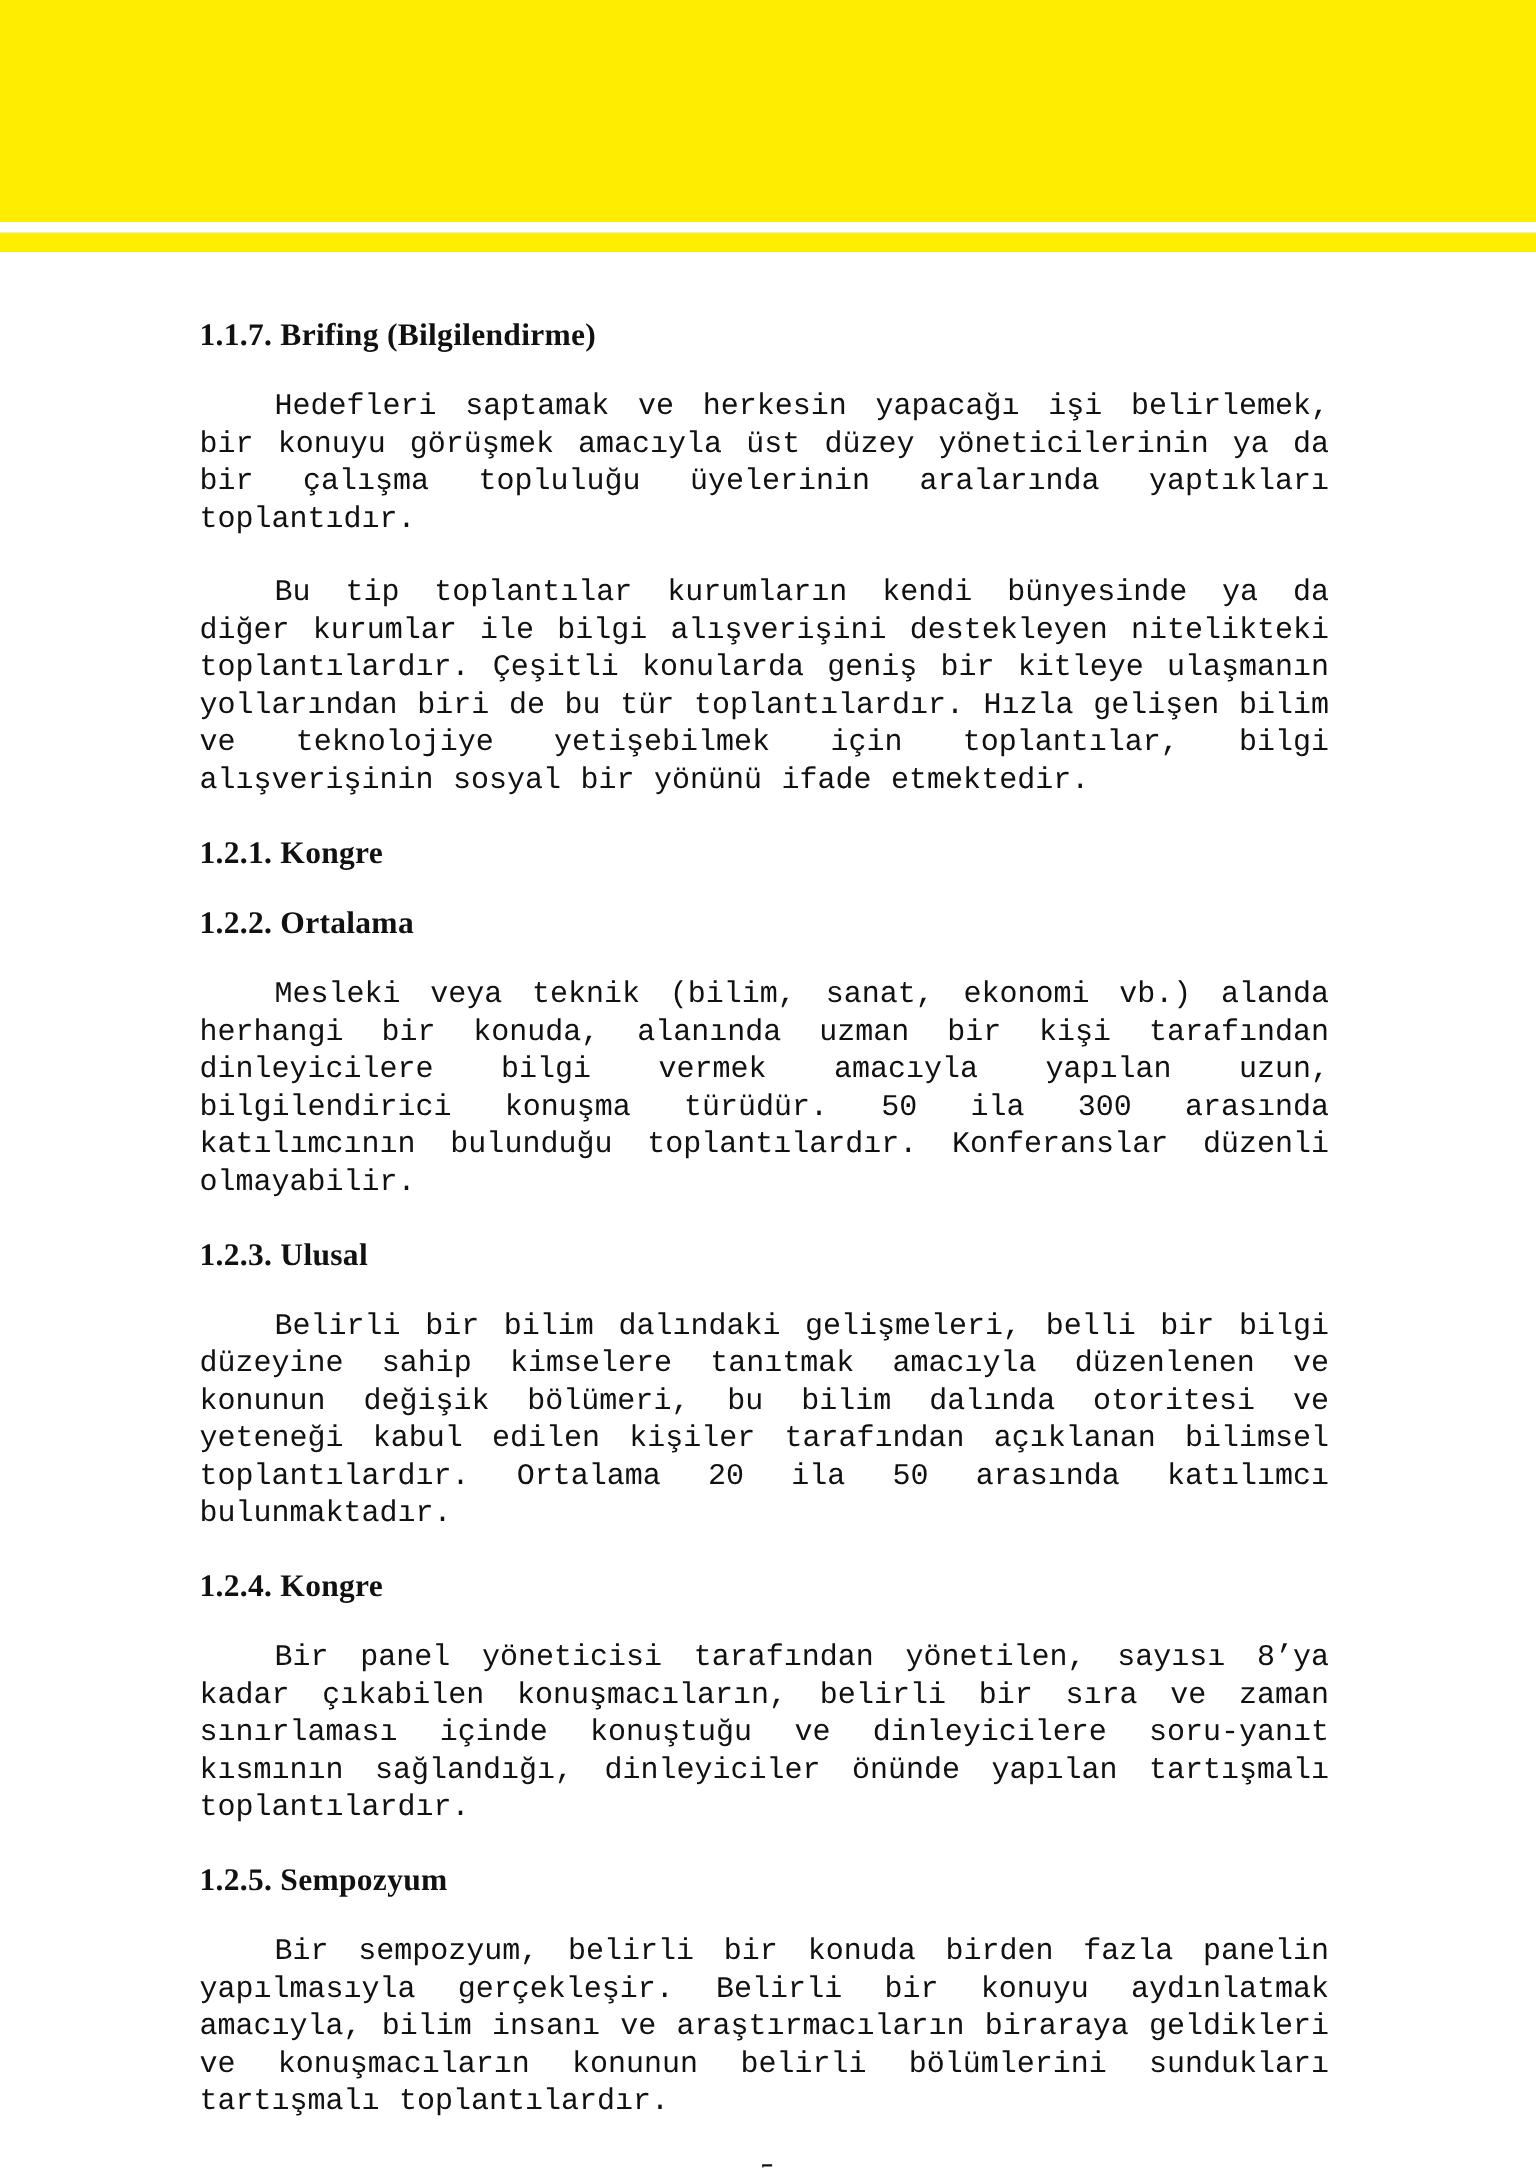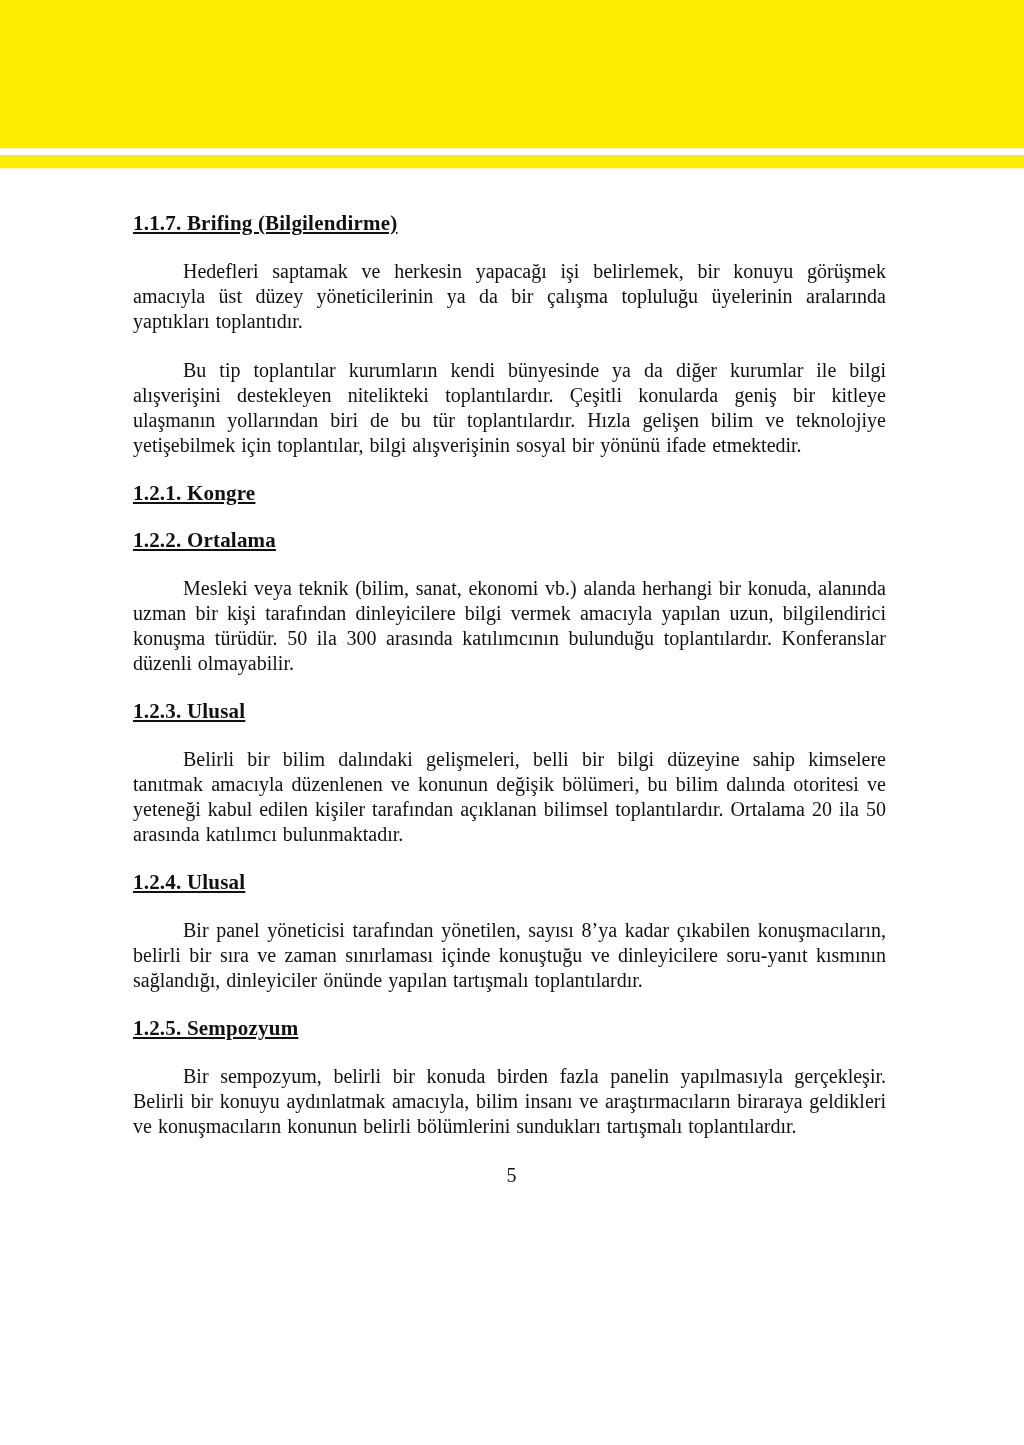"1.1.7. Brifing (Bilgilendirme)" .doc-heading { text-decoration: underline -> none }
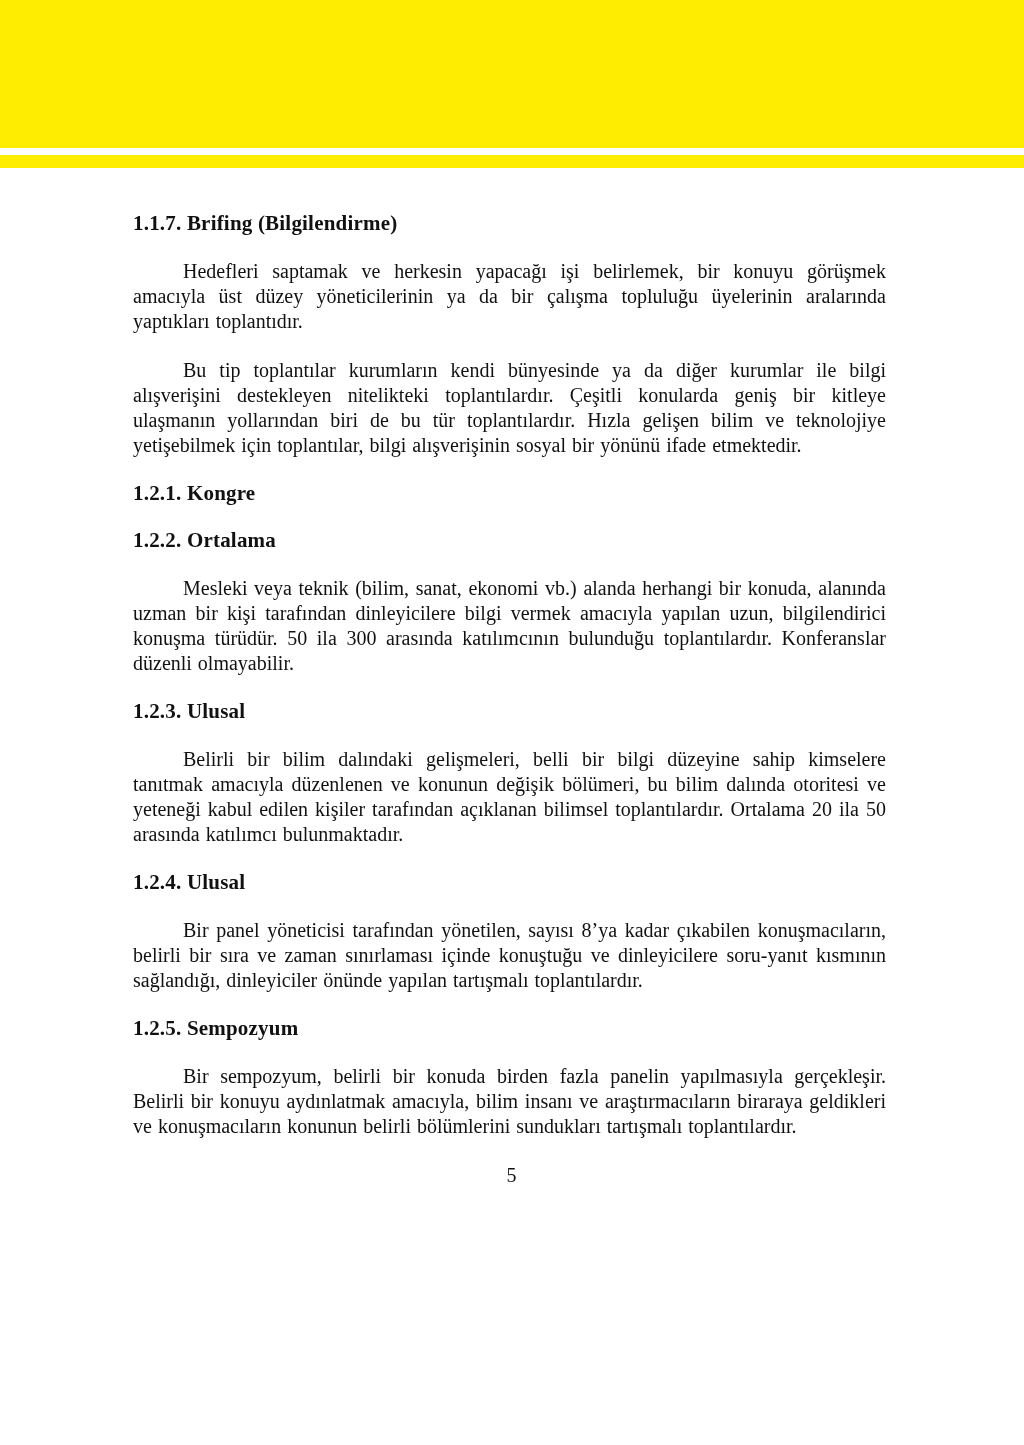"Hedefleri saptamak ve herkesin yapacağı" .doc-paragraph { font-family: none -> Liberation Mono, monospace }
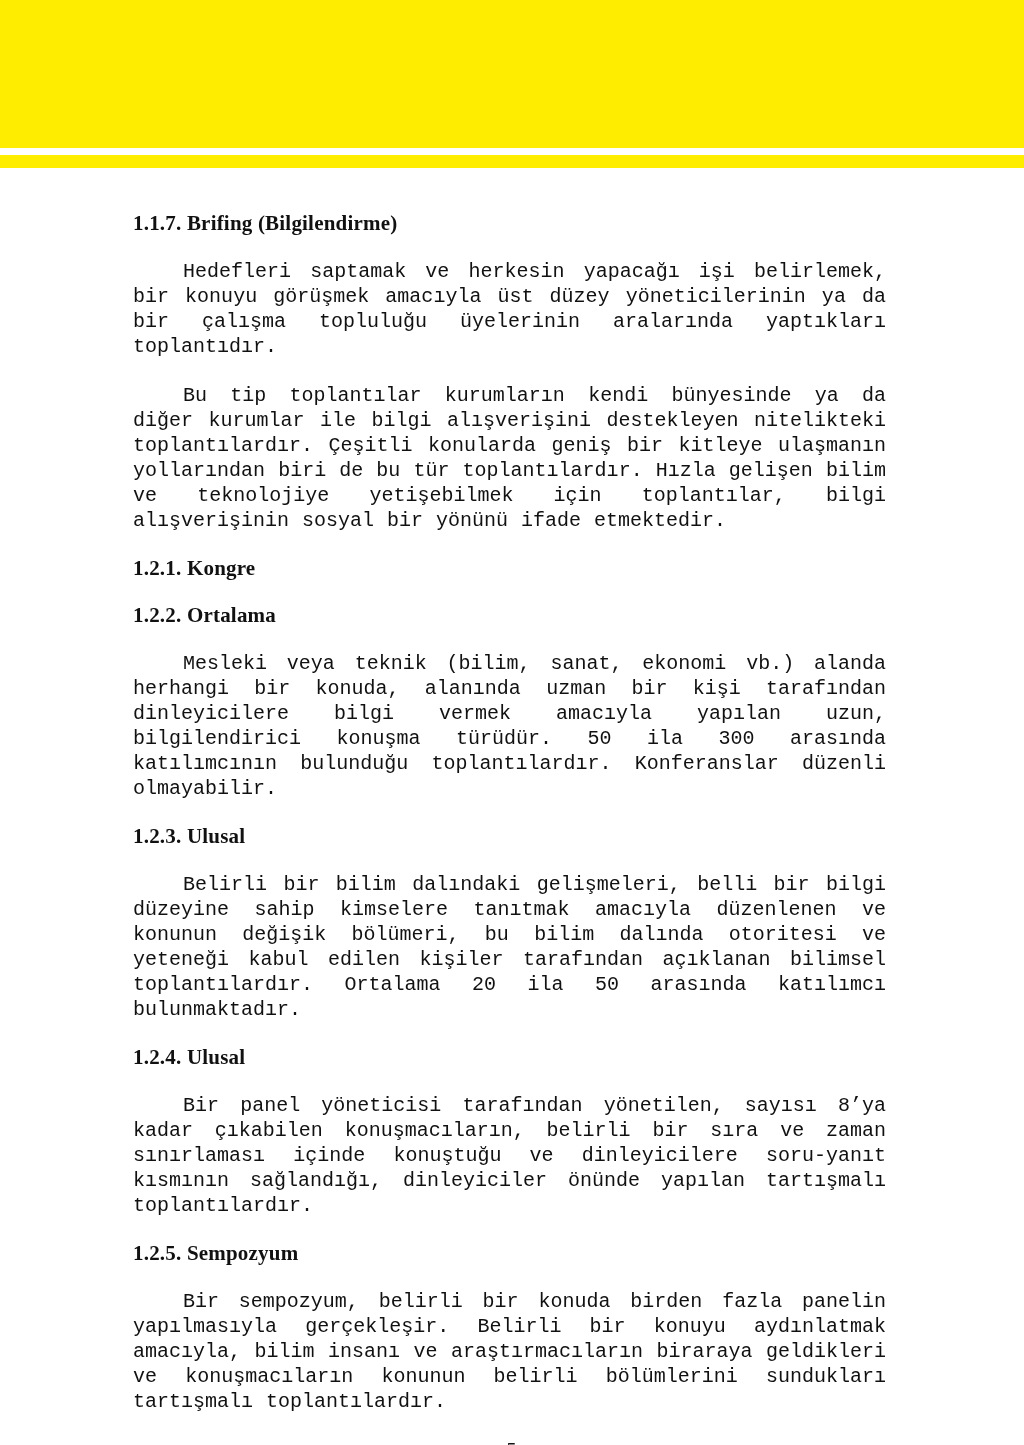"1.2.4. Ulusal" div.doc-heading { text: Ulusal -> Kongre }
